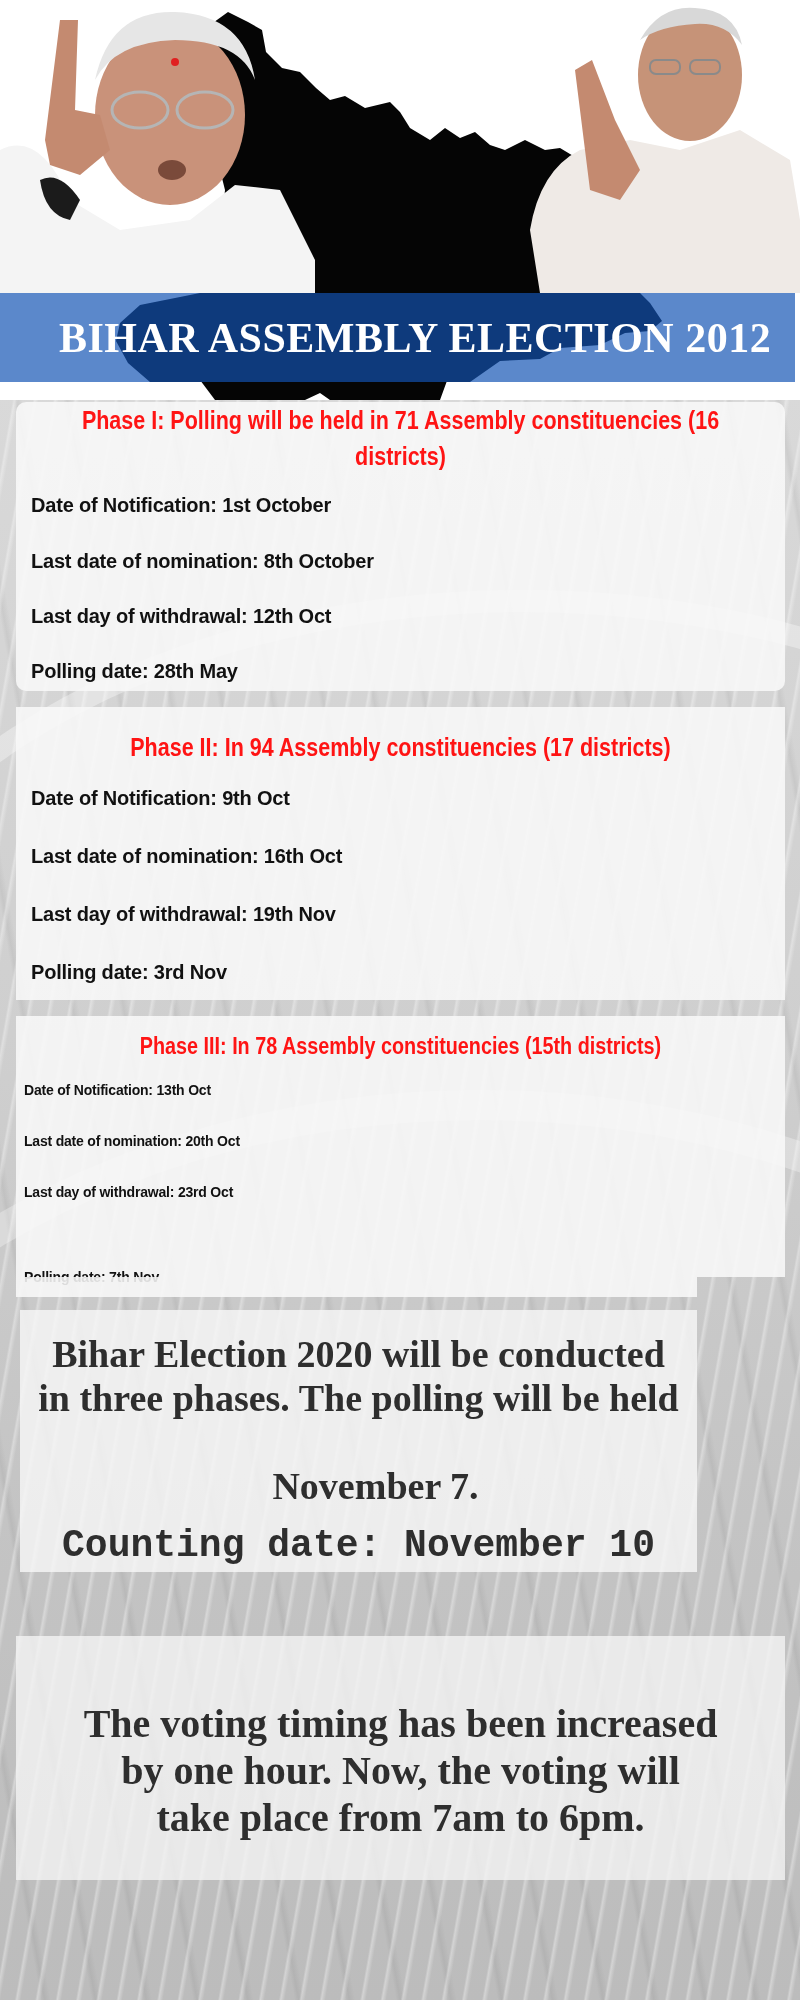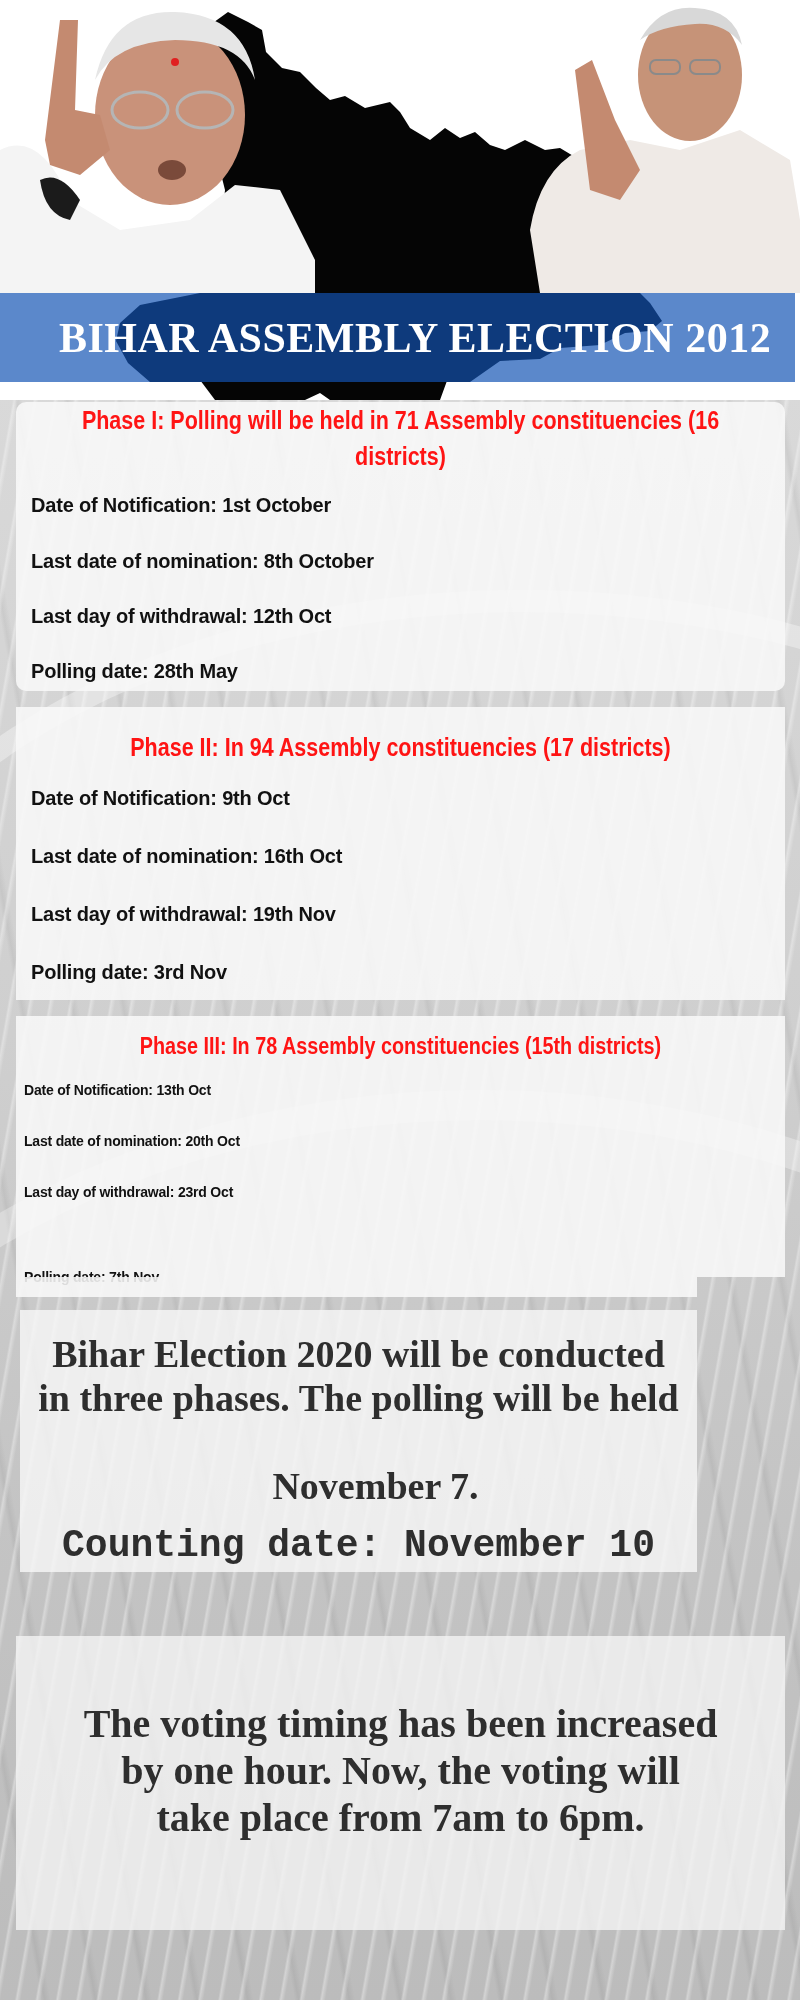"The voting timing has been" div.box { height: 294px -> 244px }
